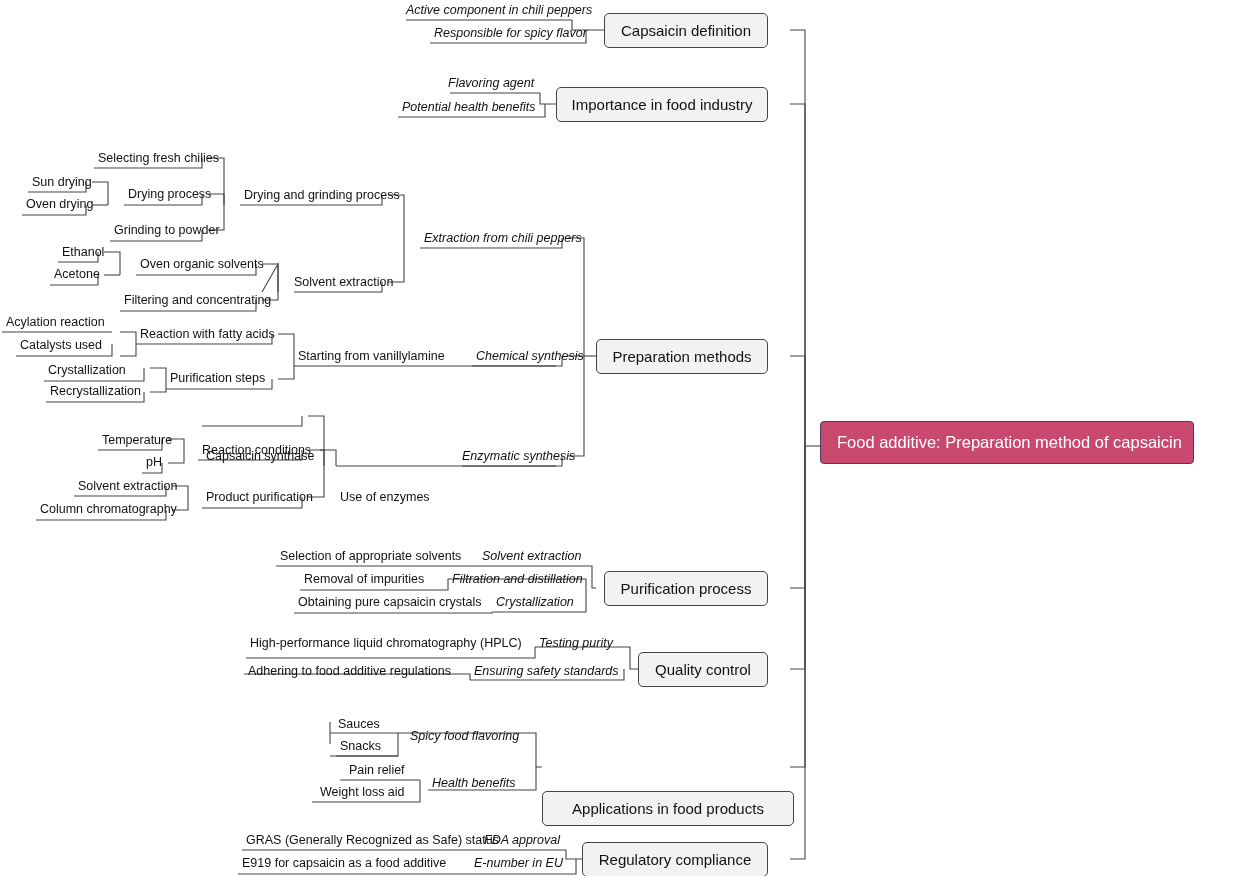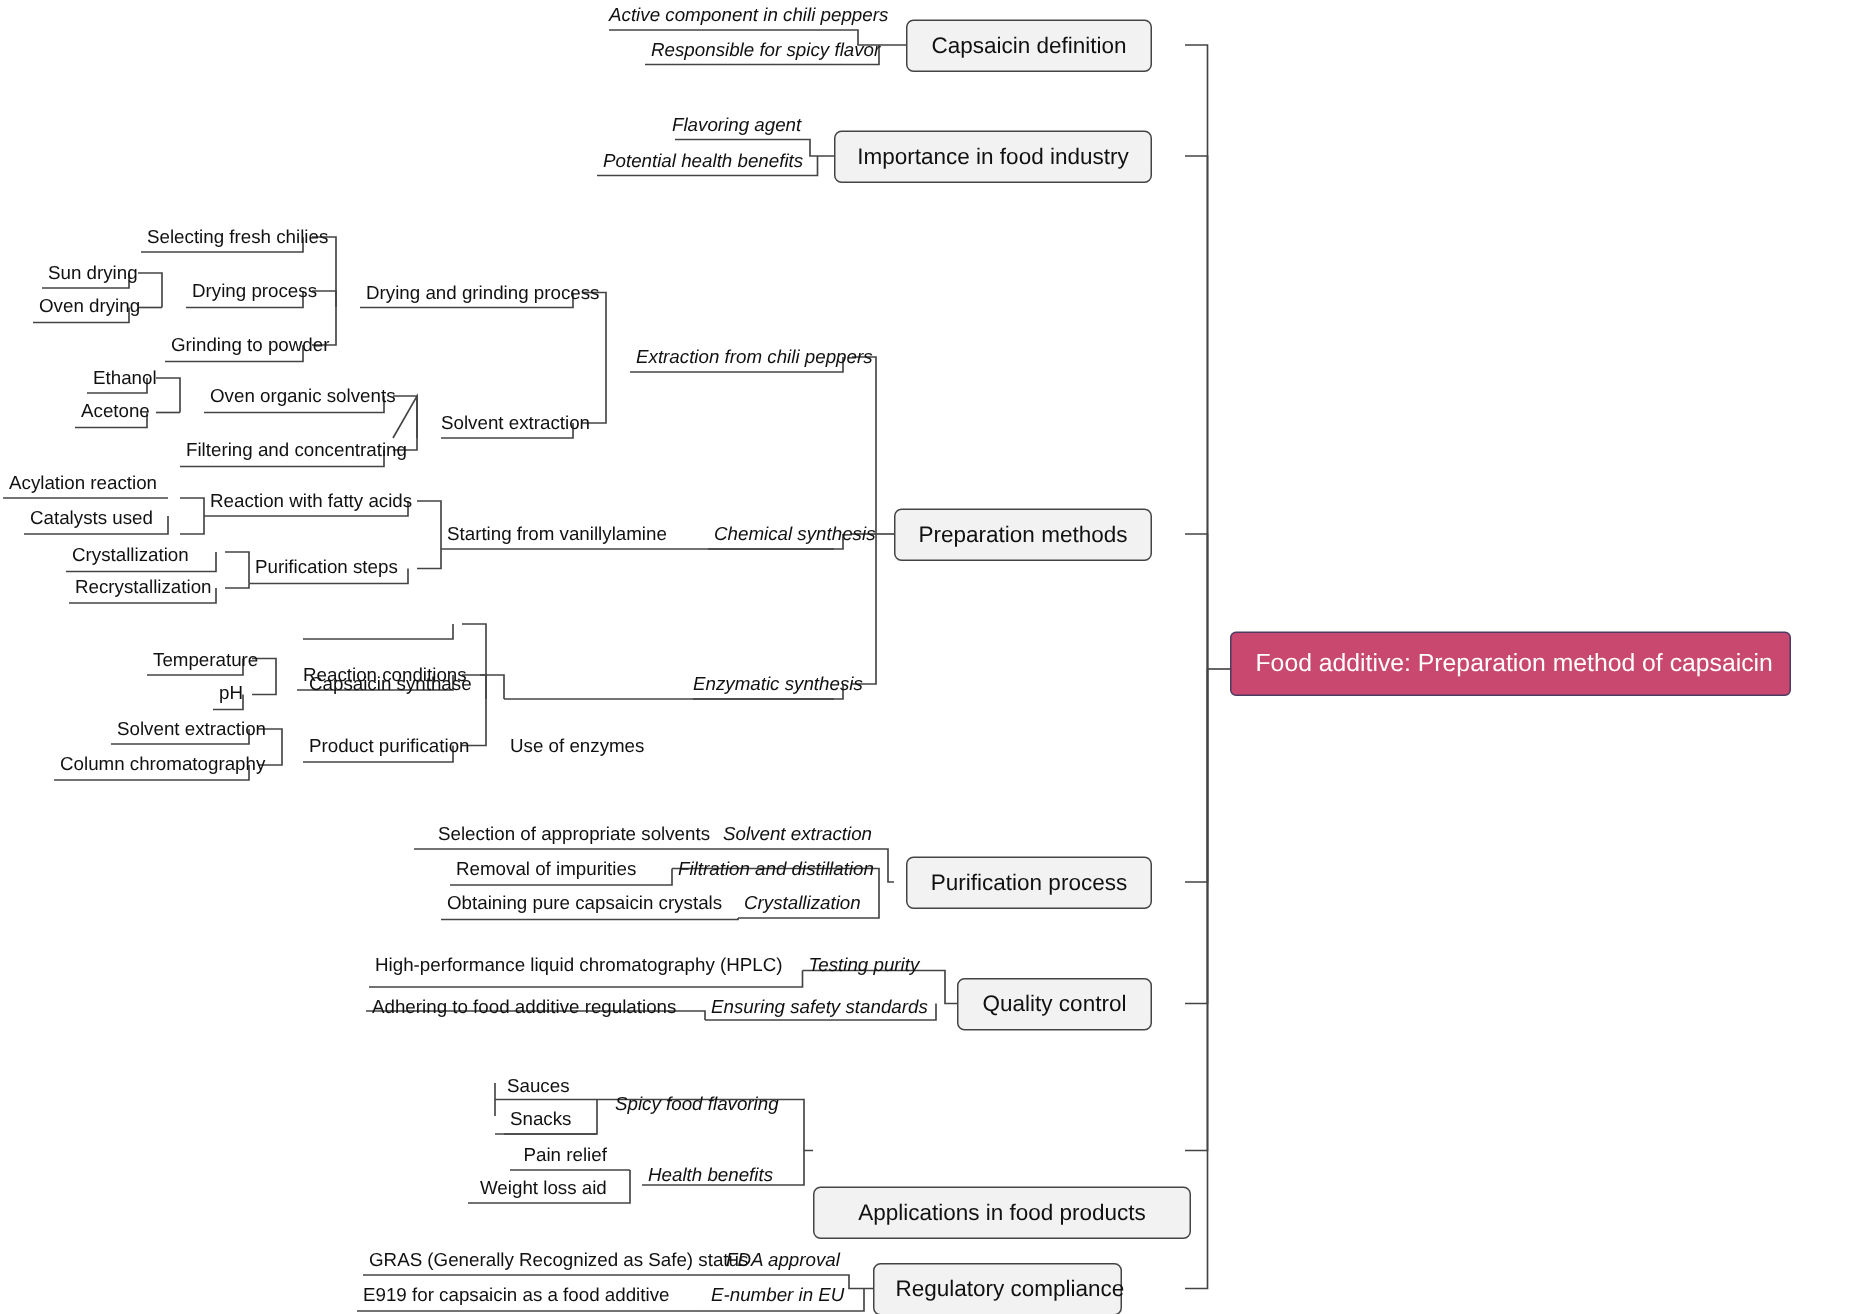"Selection of appropriate solvents" div.node { left: 288px -> 276px }
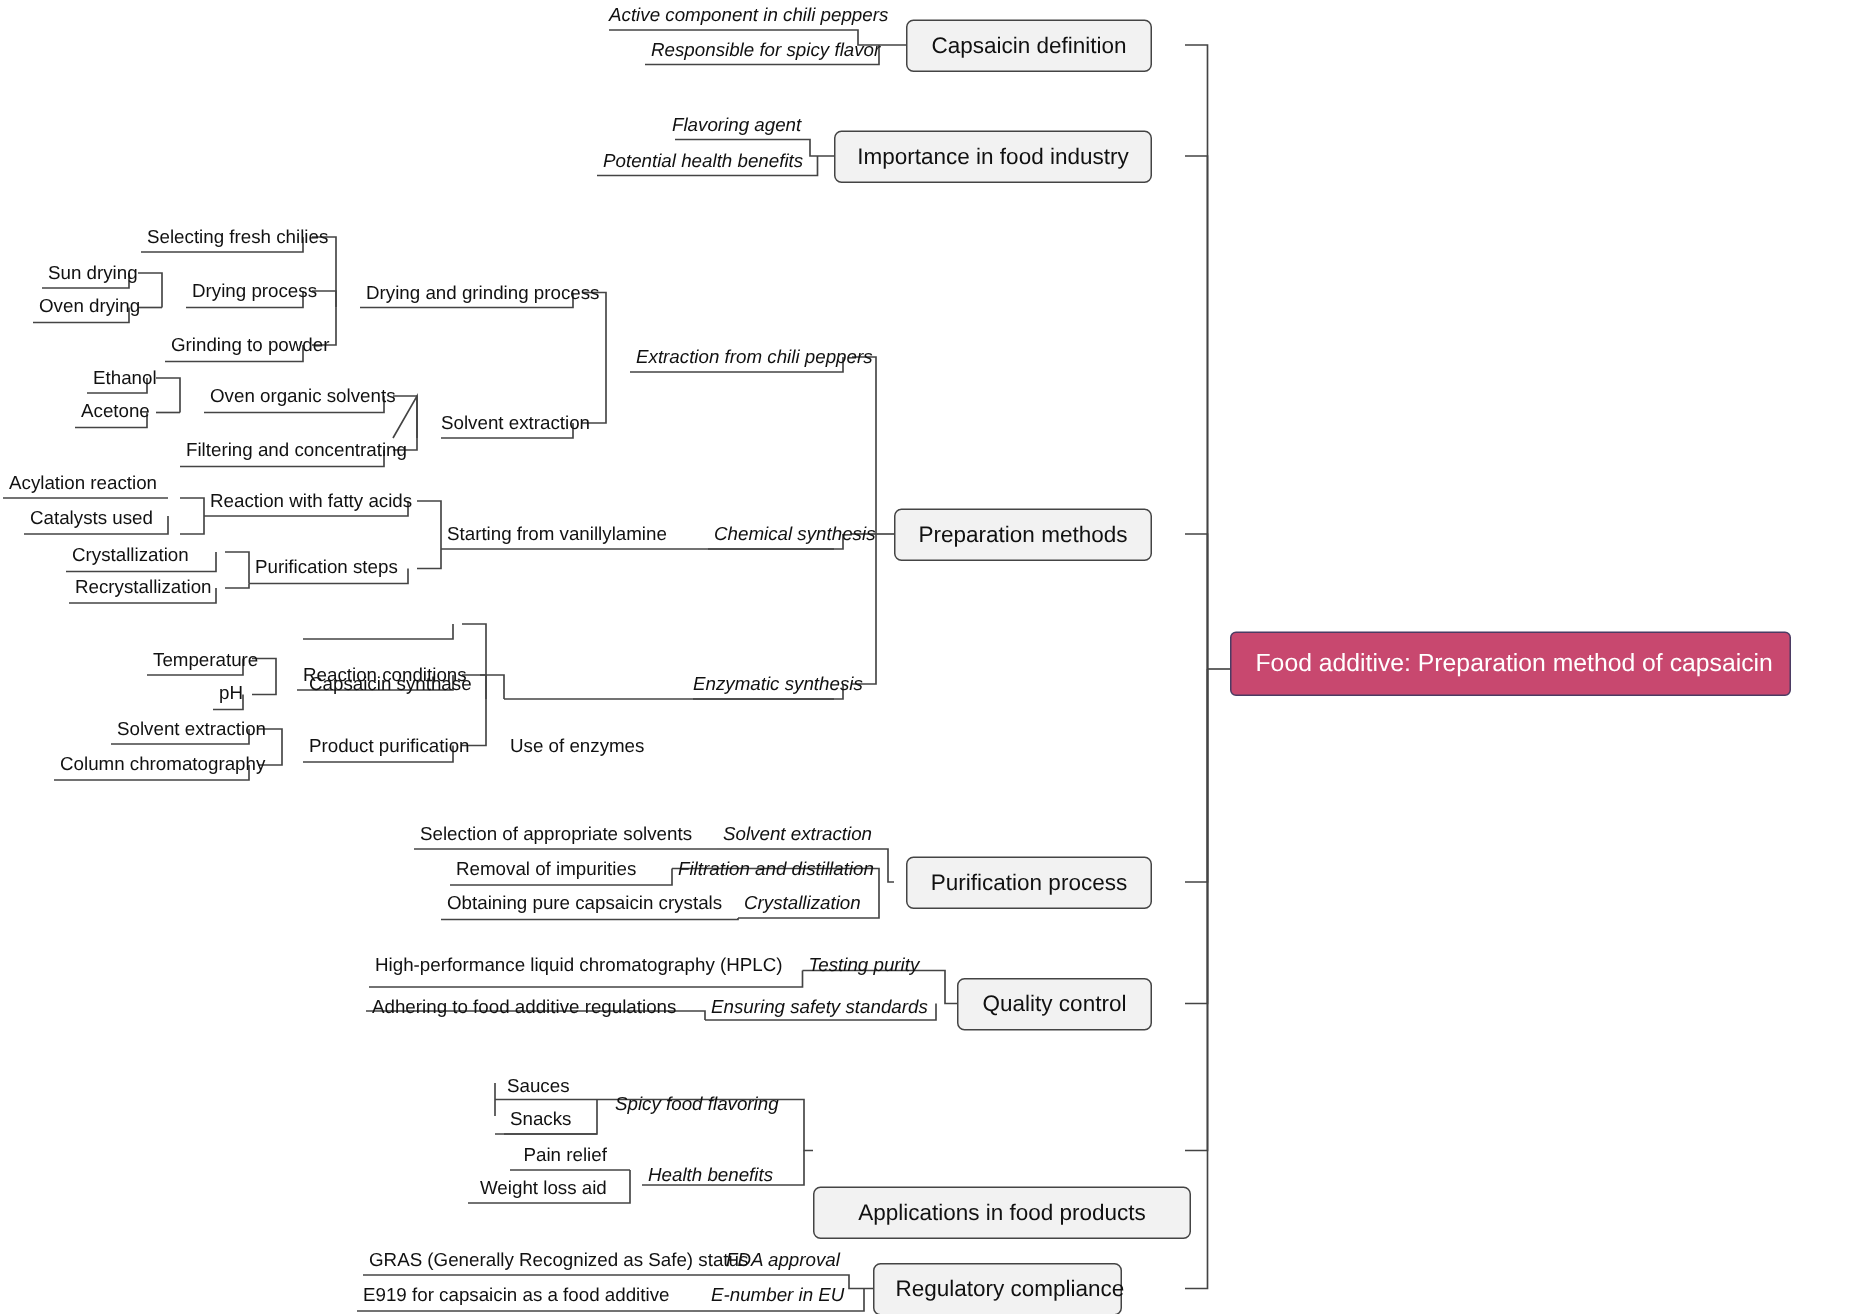"Regulatory compliance" div.node { width: 166px -> 186px }
